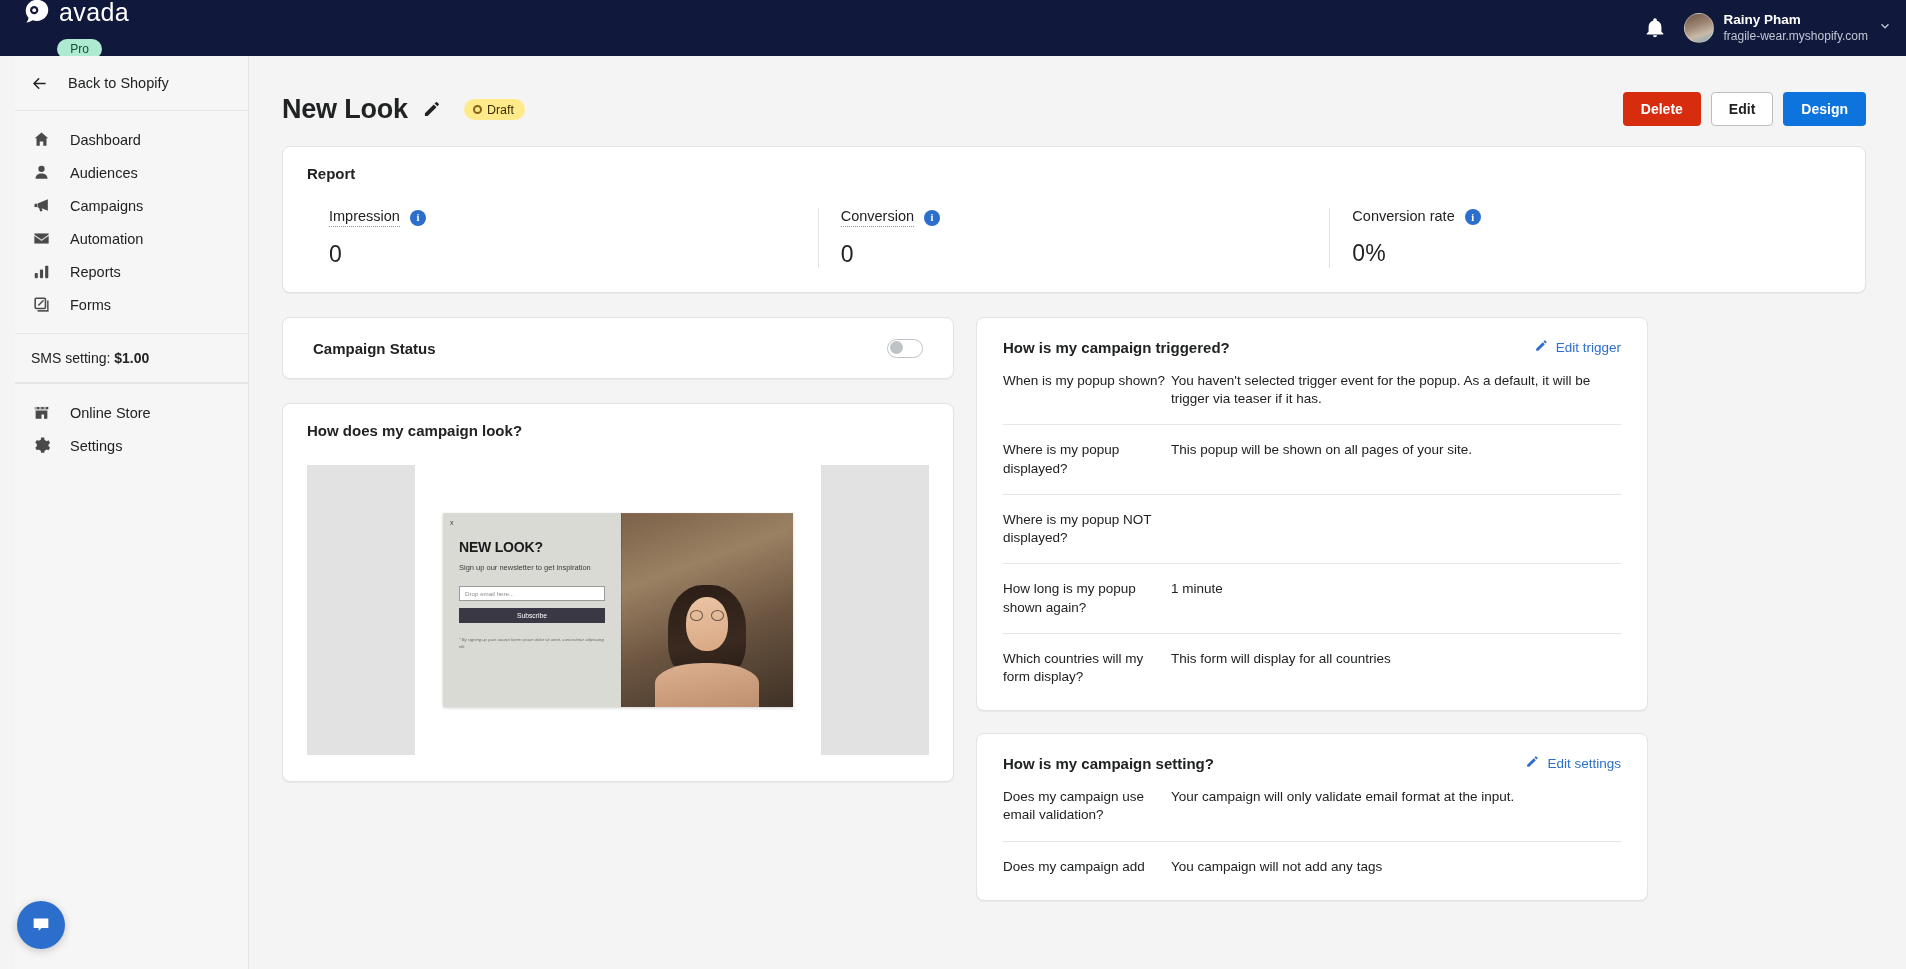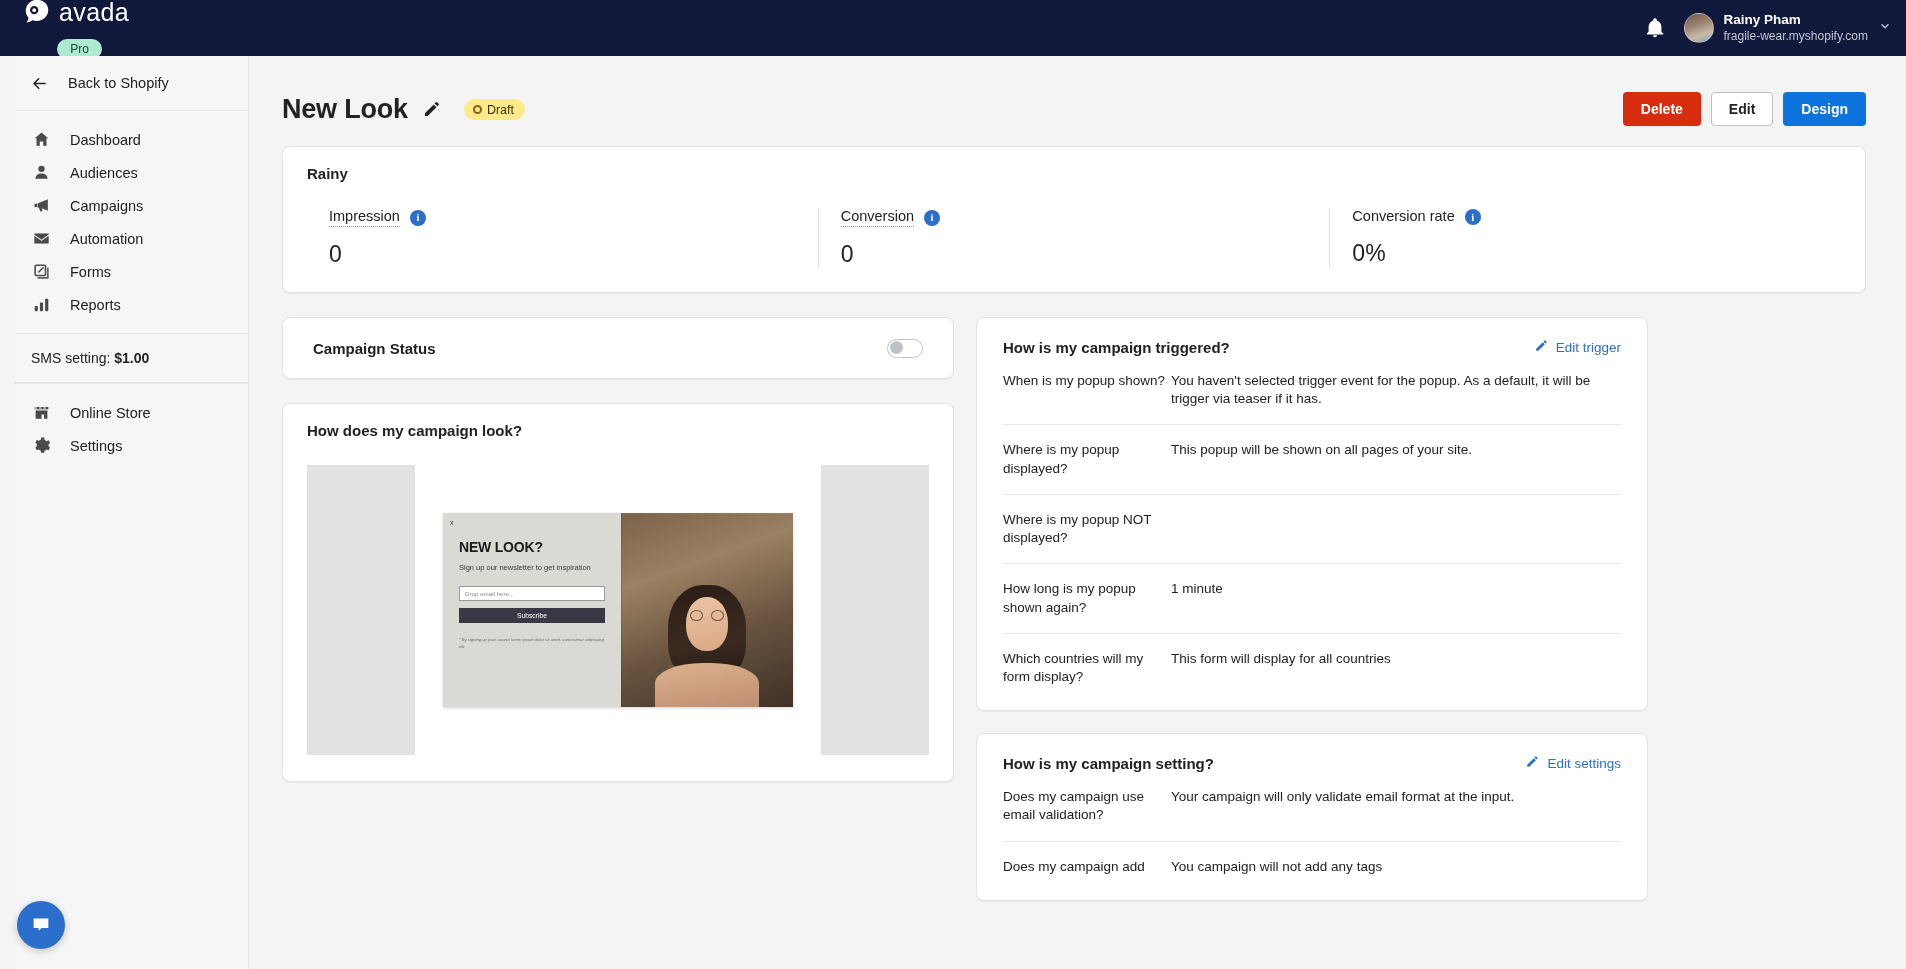"Rainy" div.report-title { text: Rainy -> Report }
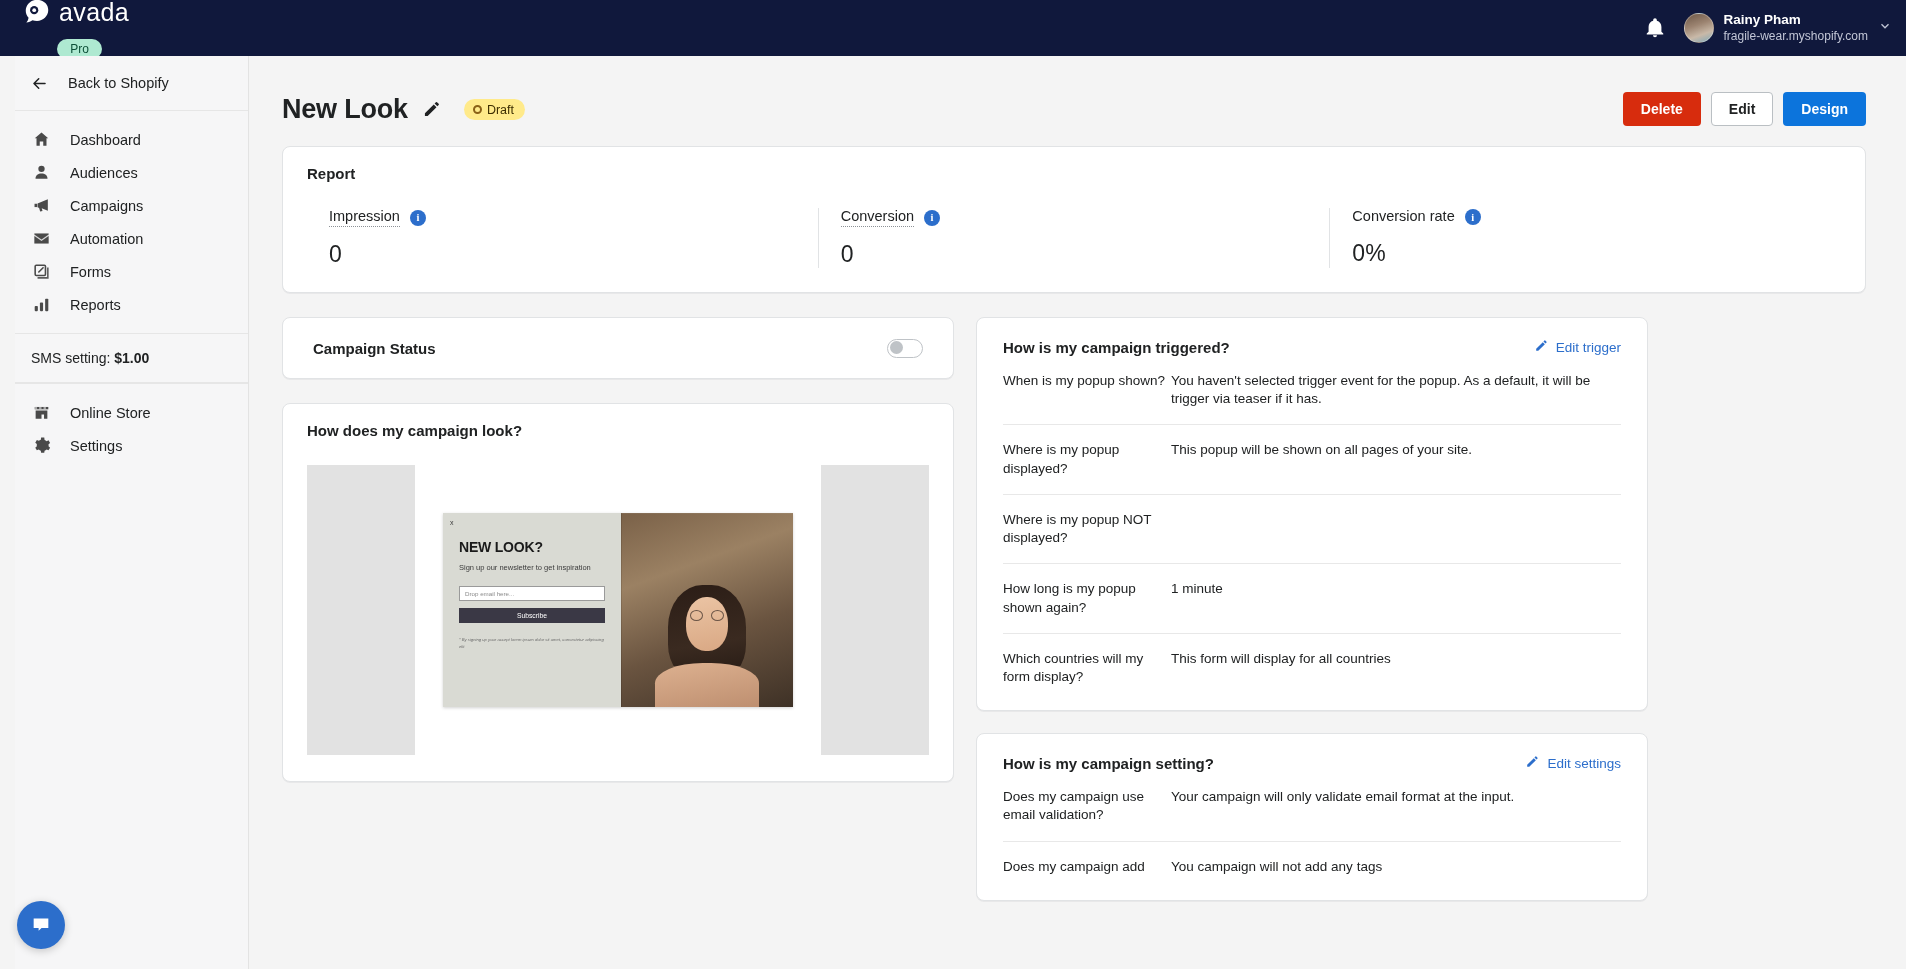"Forms" div.sb-item { order: before "Reports" -> after "Reports" }
